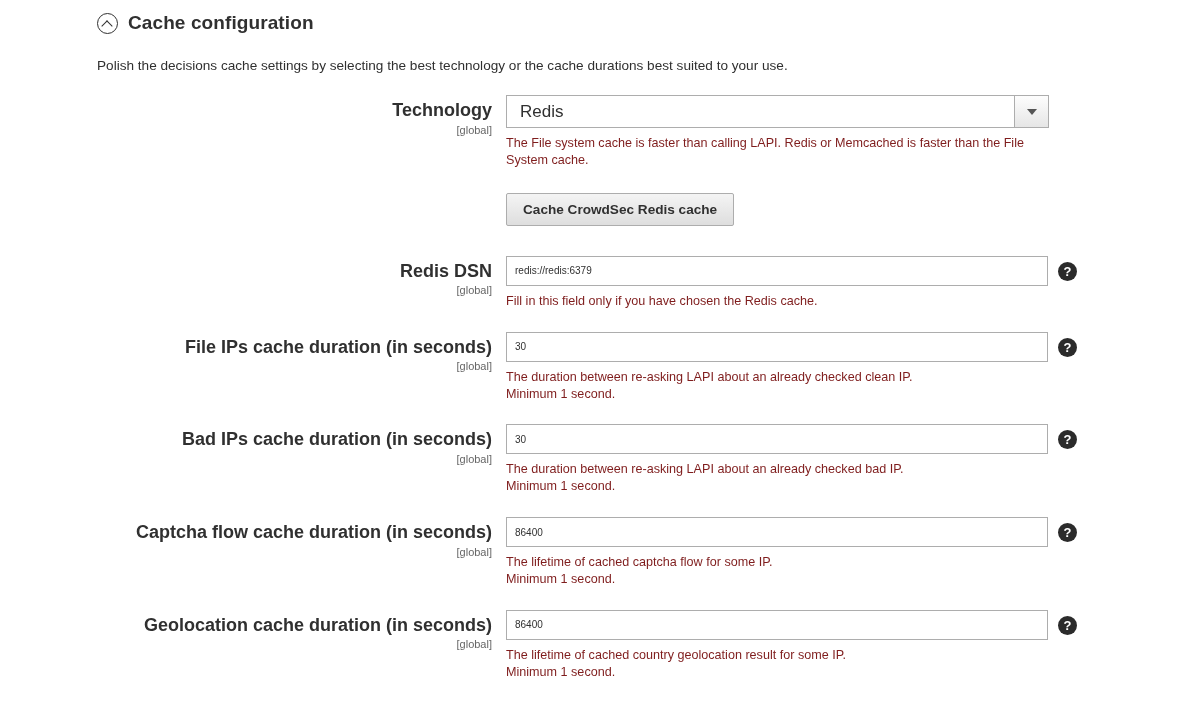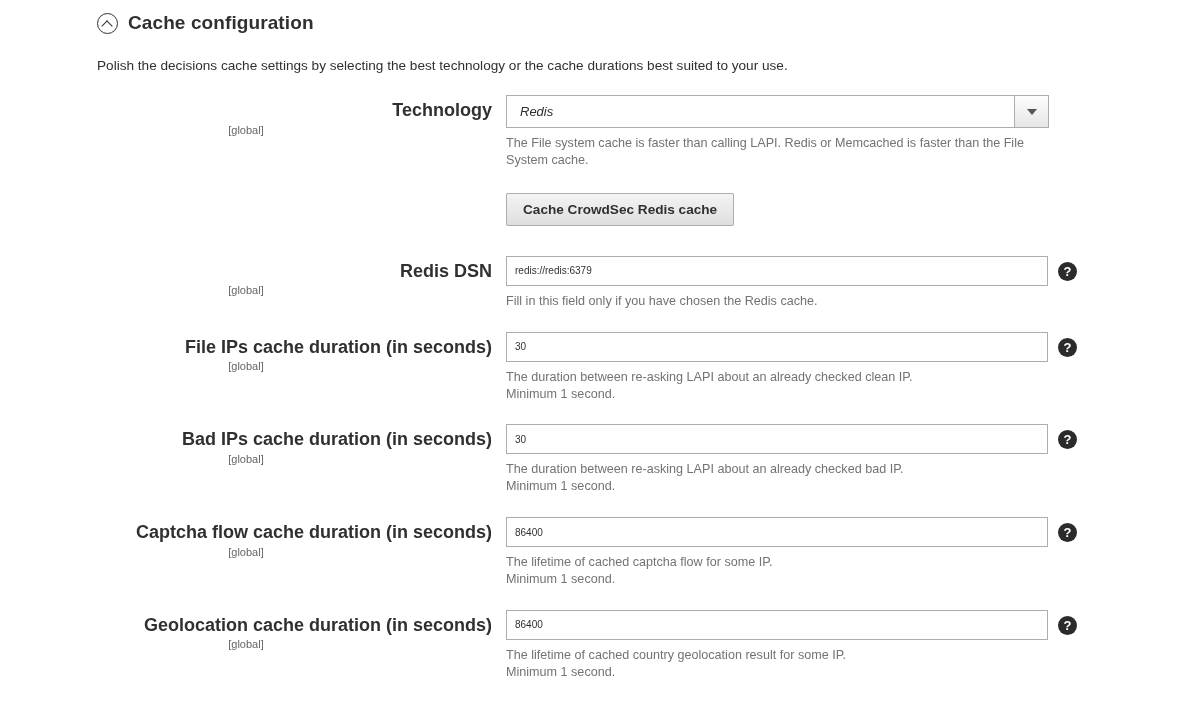"Redis" .select-value { font-size: 13px -> 17px; font-style: italic -> none }
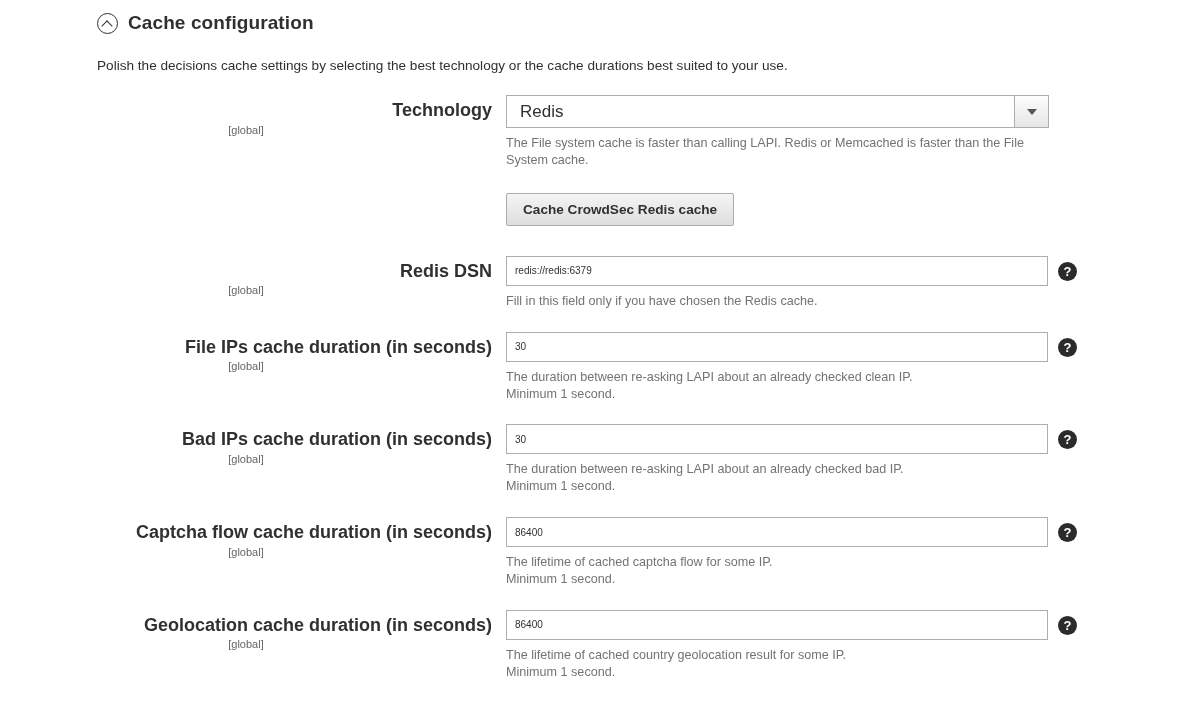"[global]" .scope { text-align: center -> none }
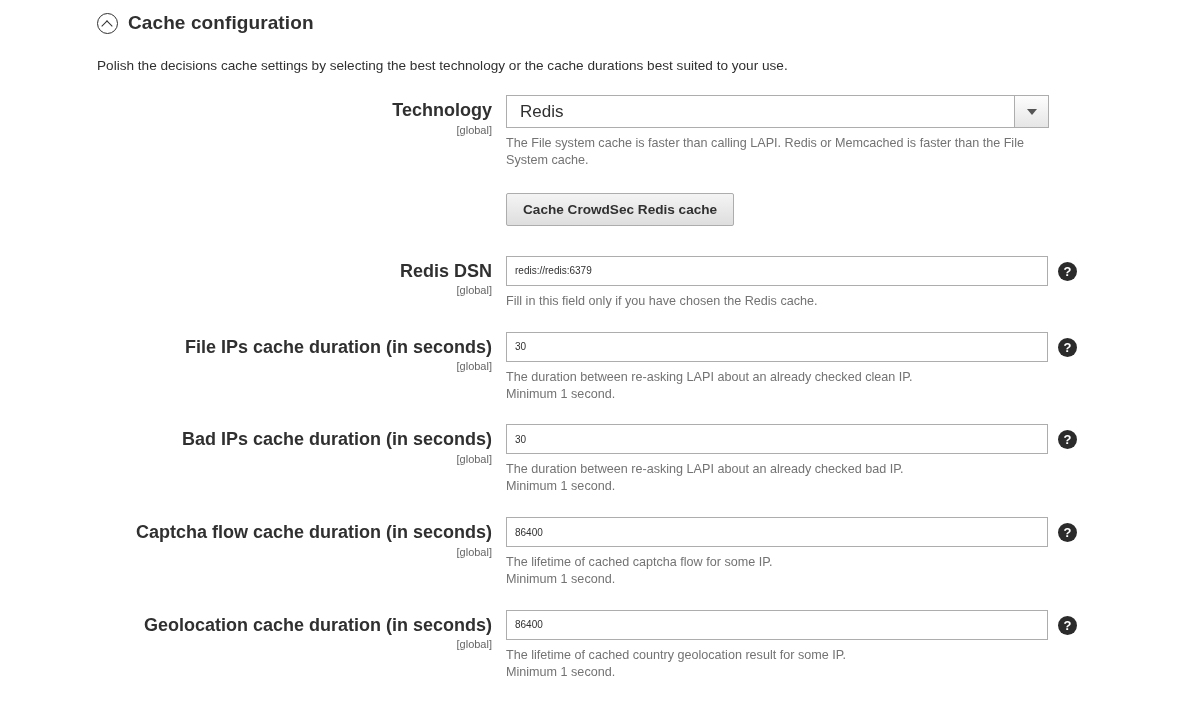"The File system cache is" .help-text { color: #737373 -> #7f1d1d }
